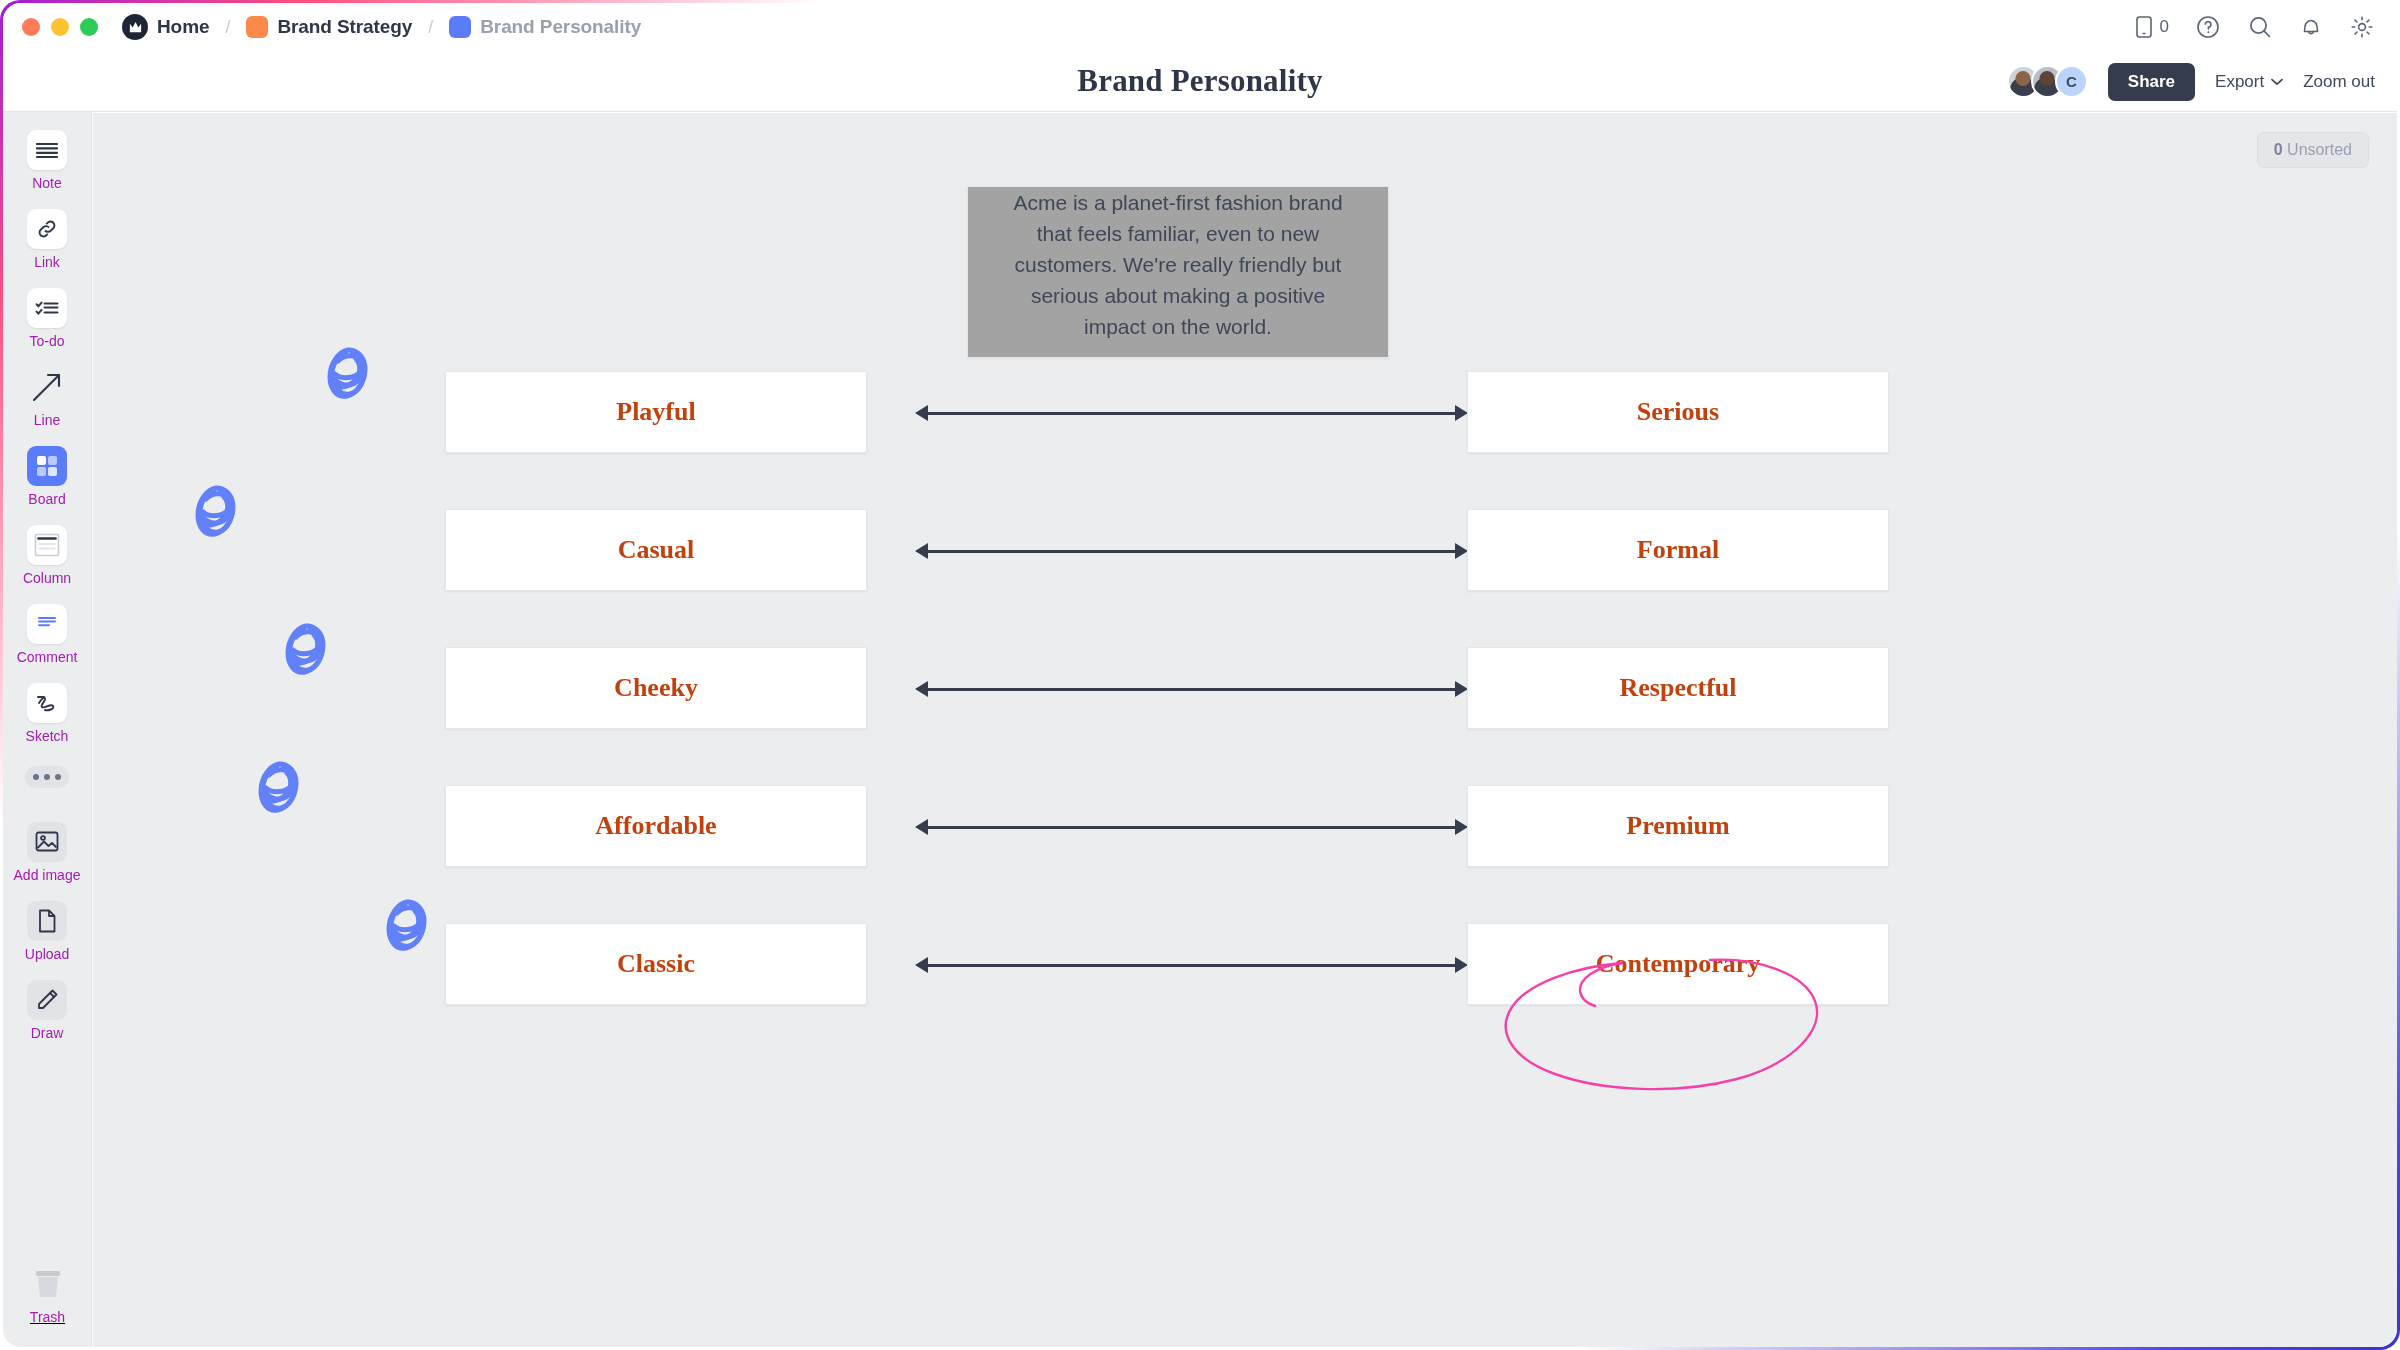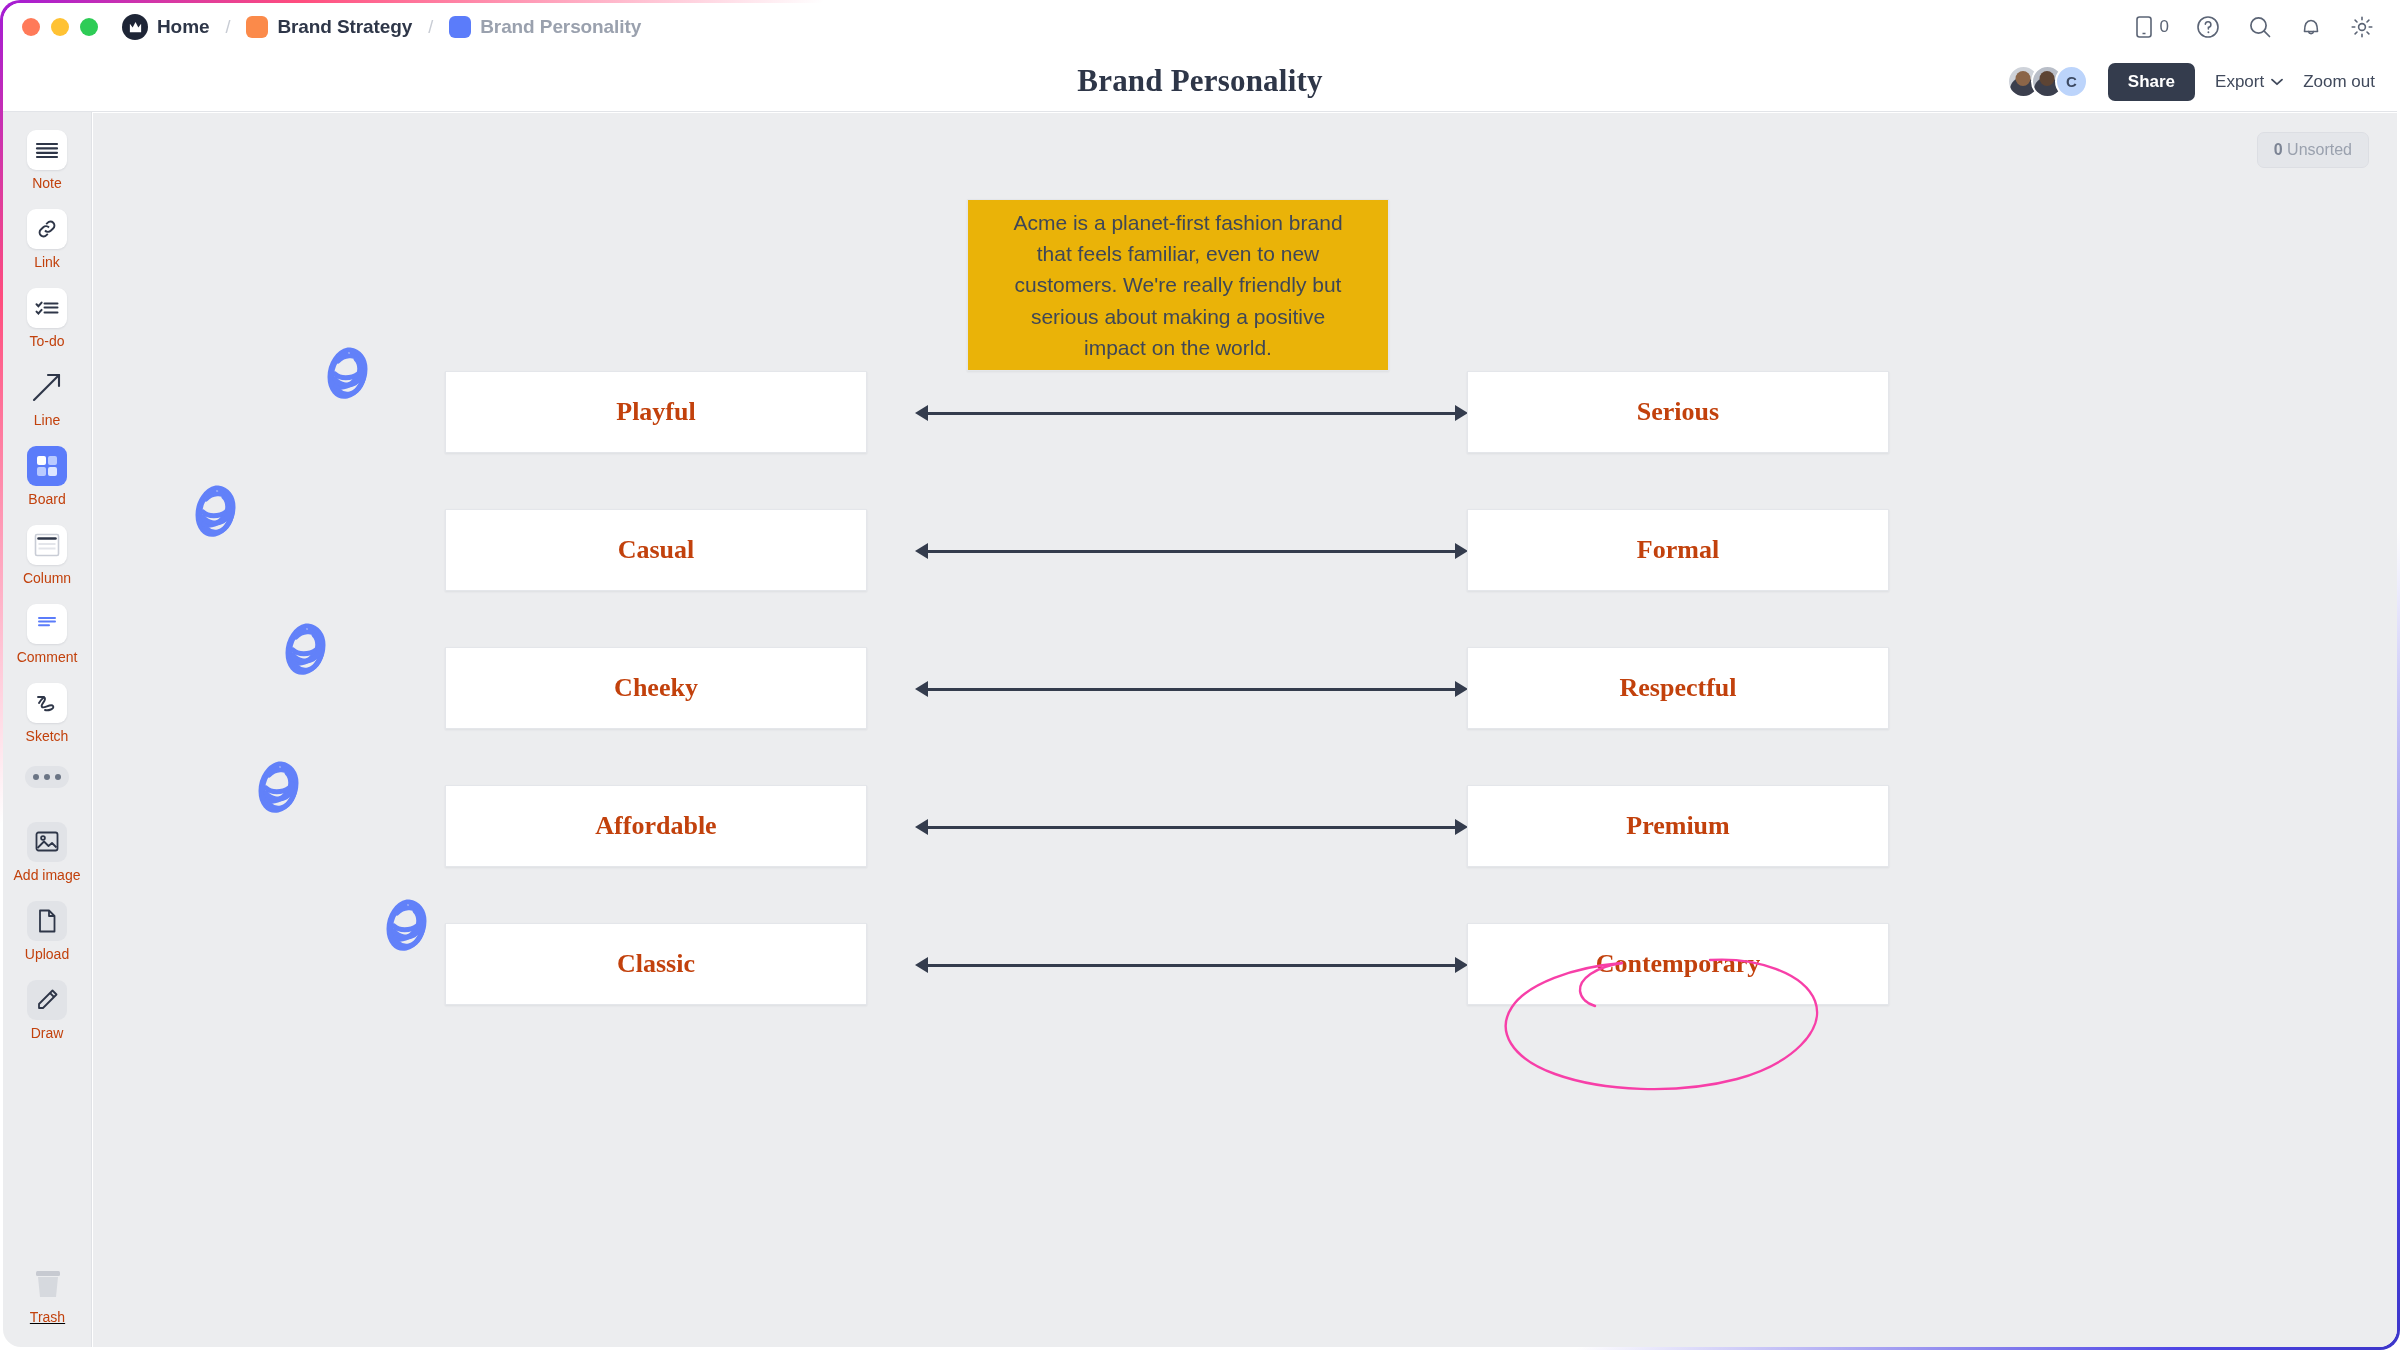"Note" .tool-lbl { color: #c2410c -> #a21caf }
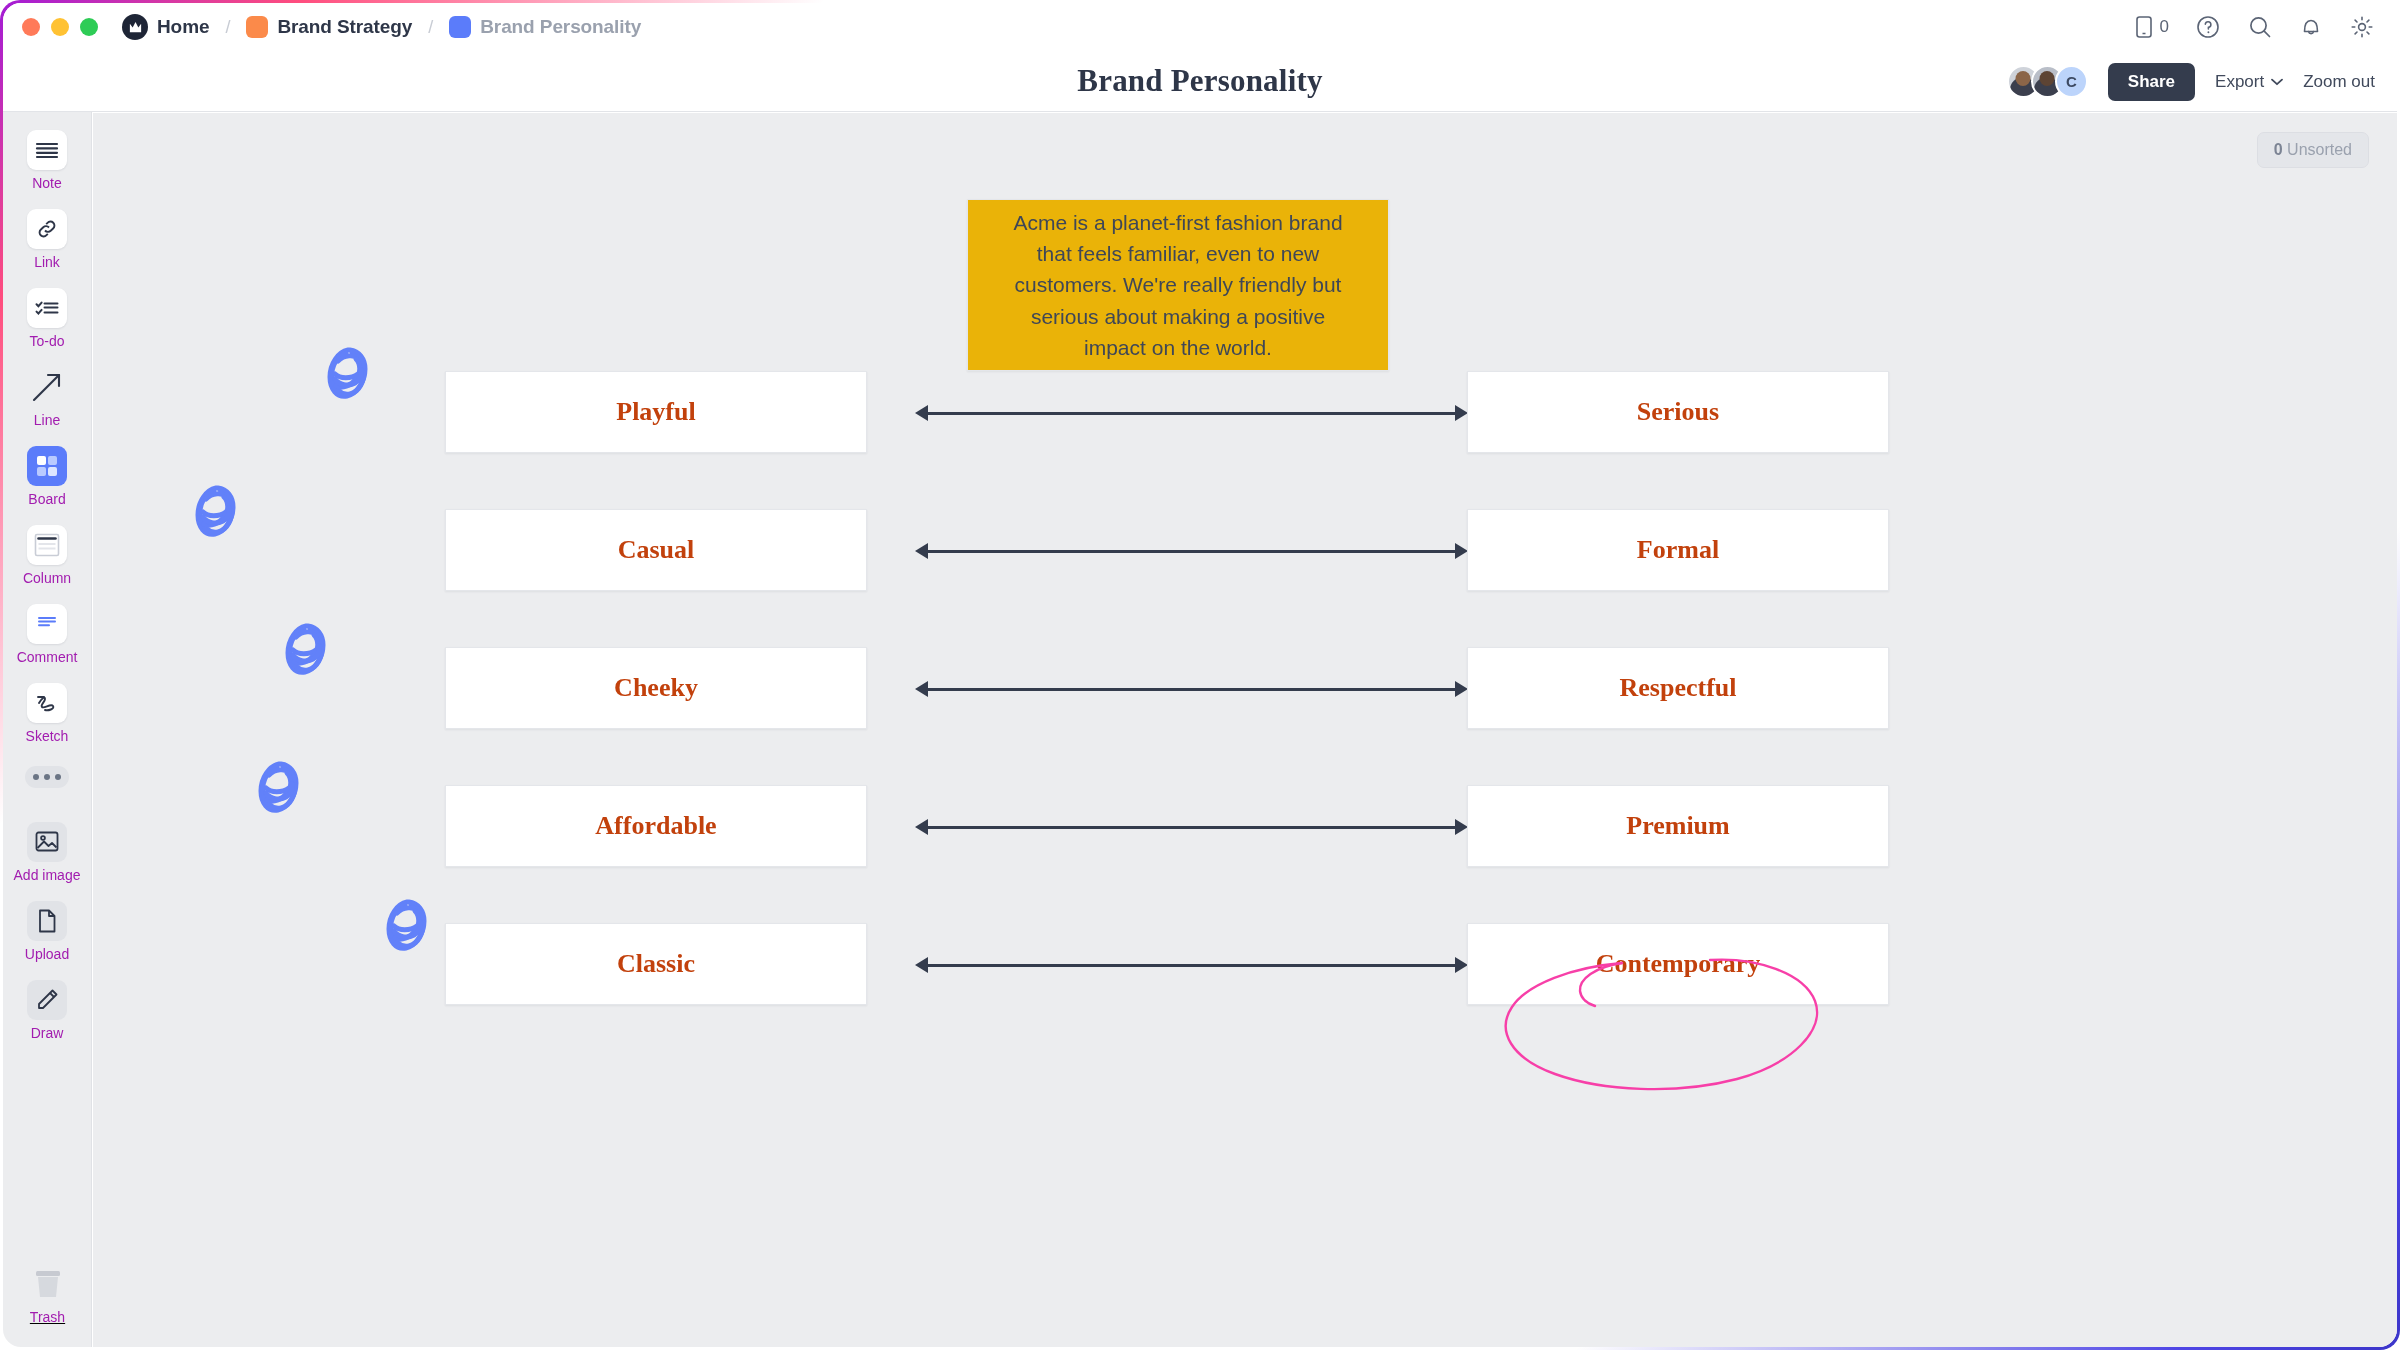"Acme is a planet-first fashion" .note-card { align-items: center -> none; background: #eab308 -> #a3a3a3; top: 86px -> 73px }
